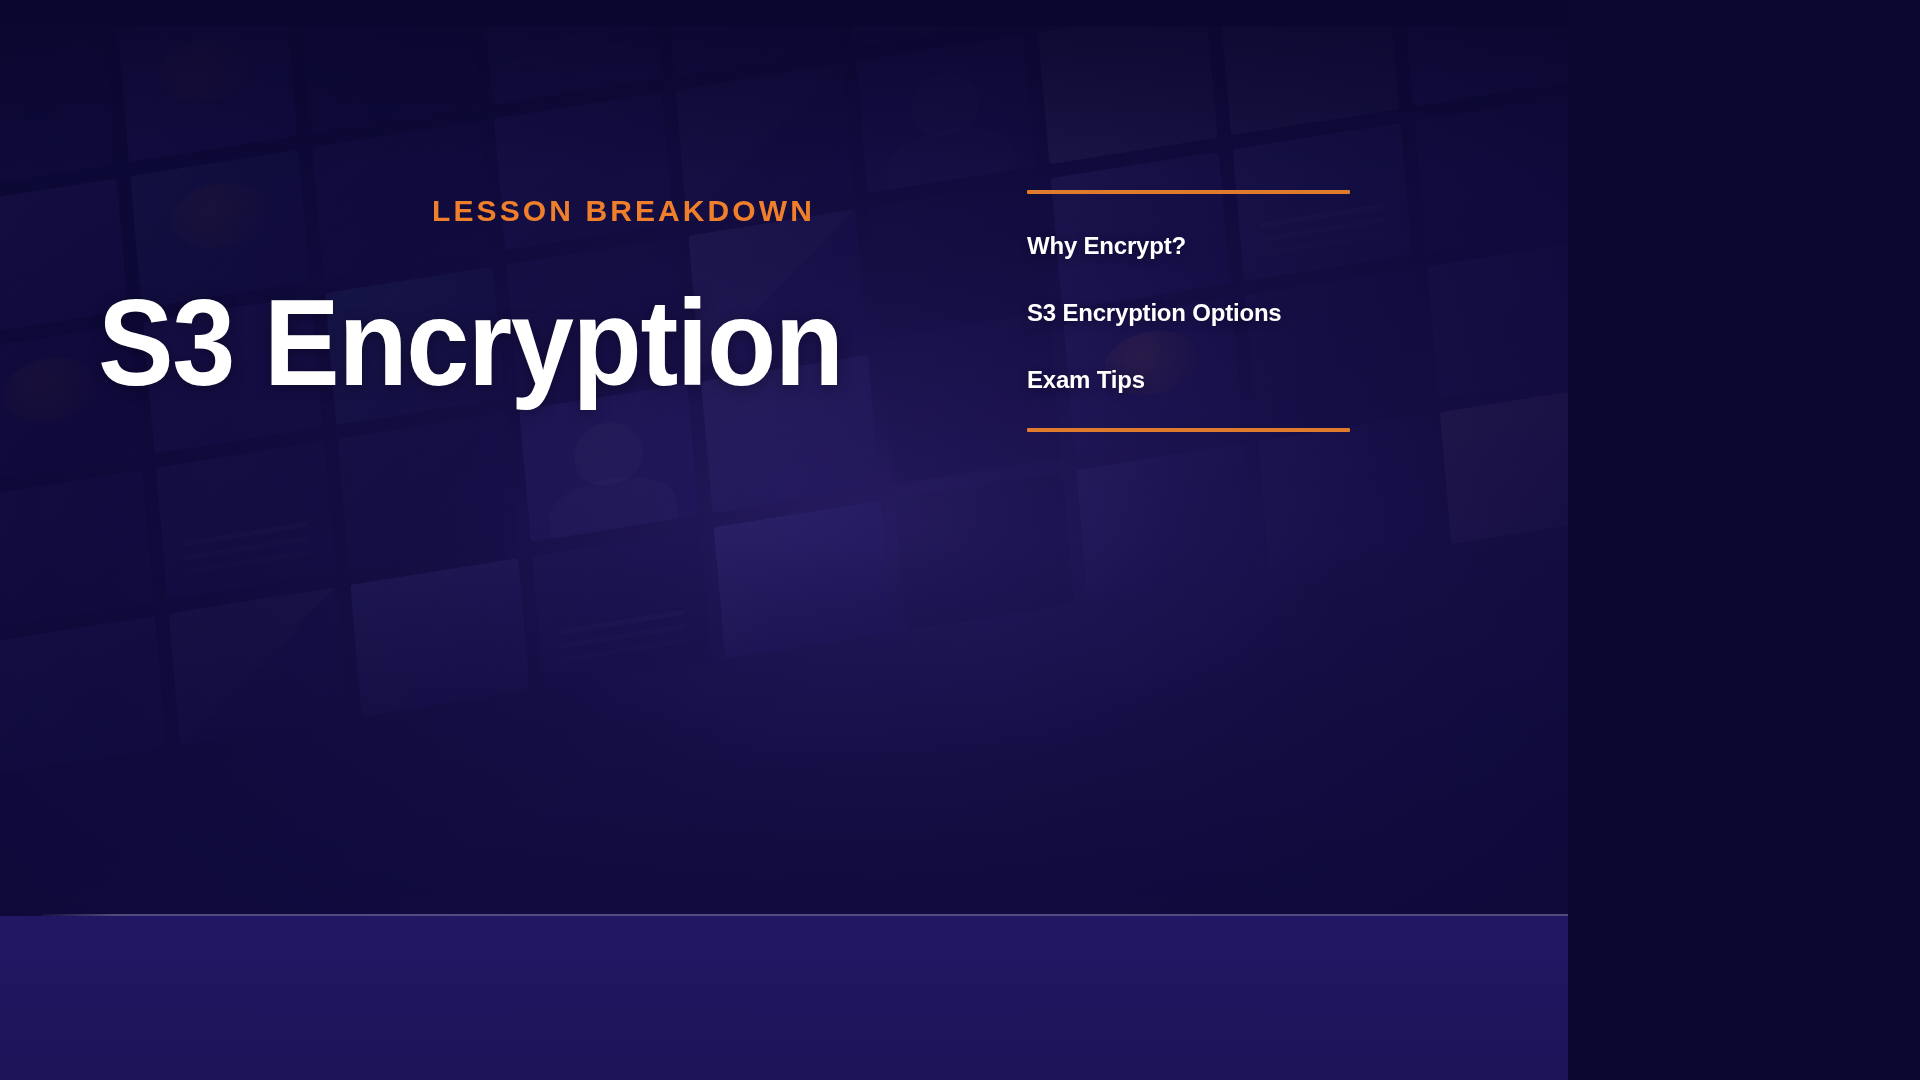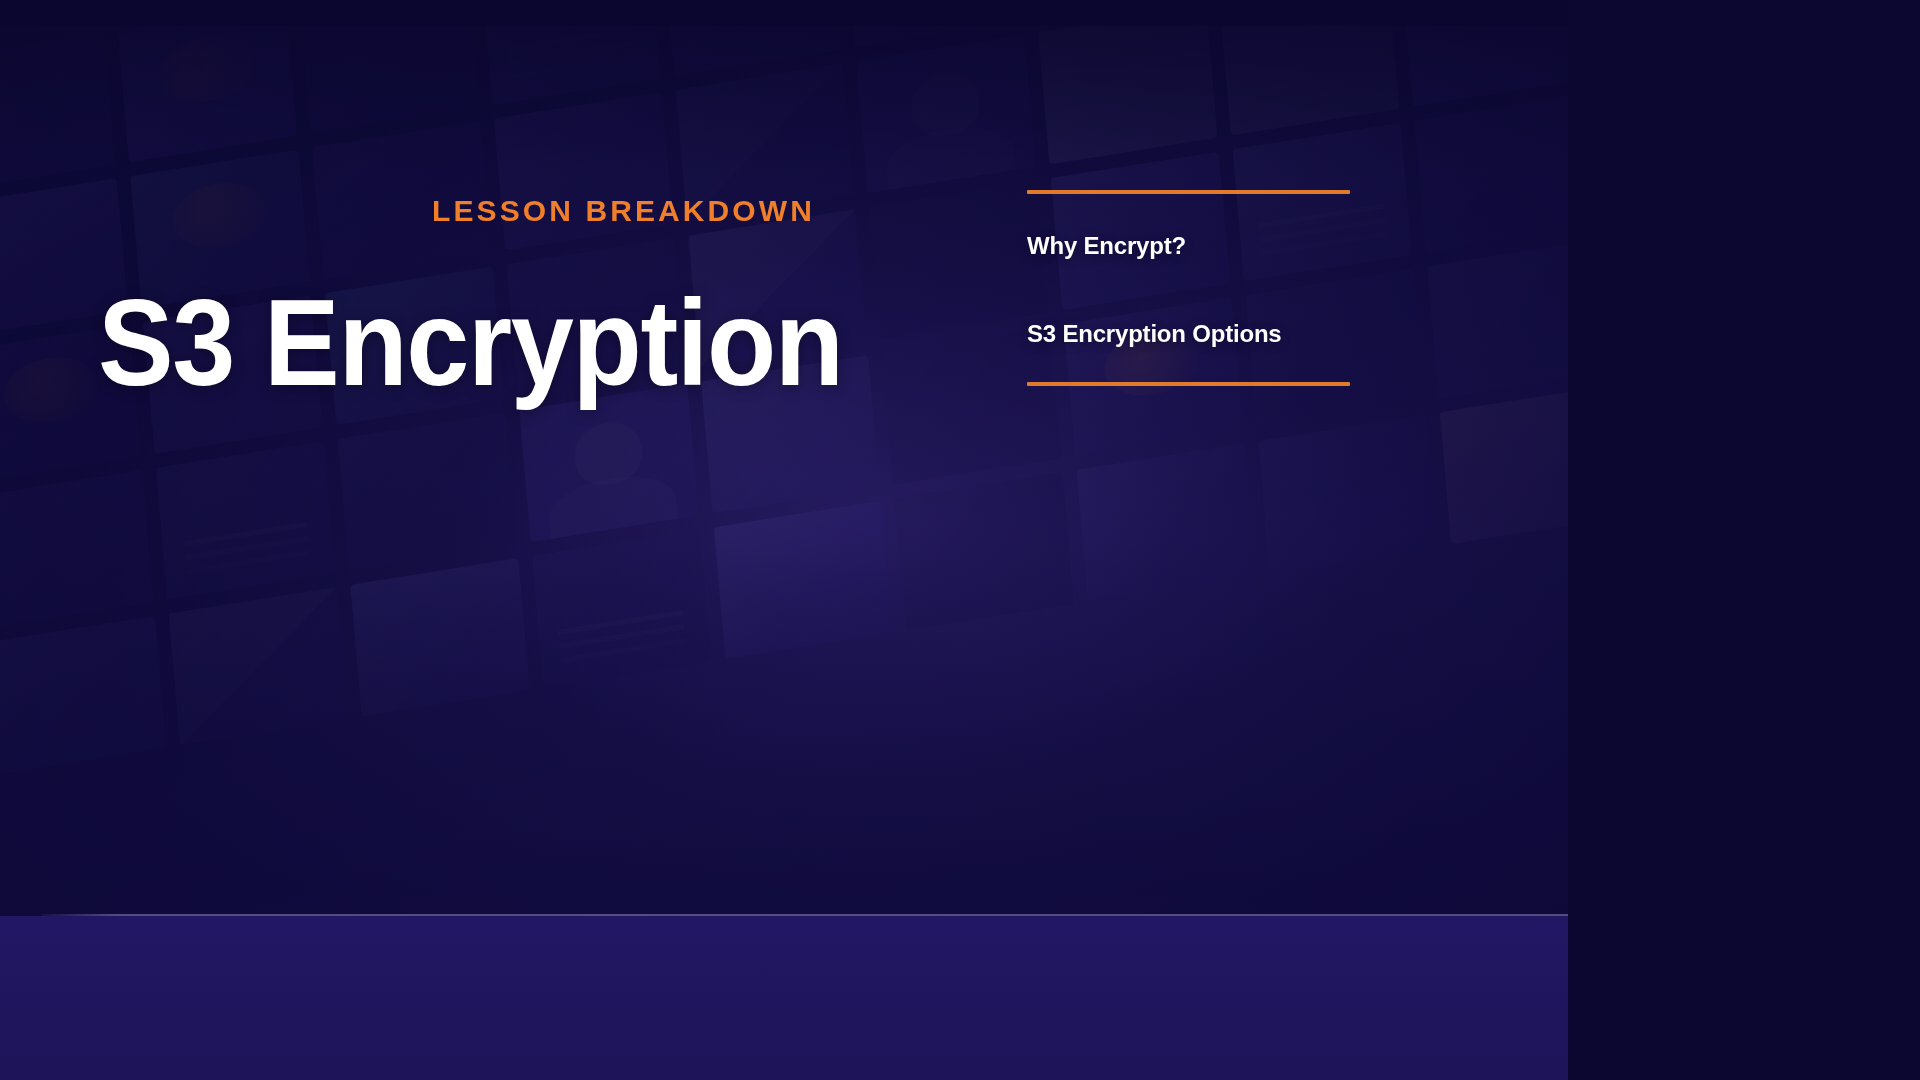"S3 Encryption Options" .bd-item + .bd-item { margin-top: 60px -> 39px }
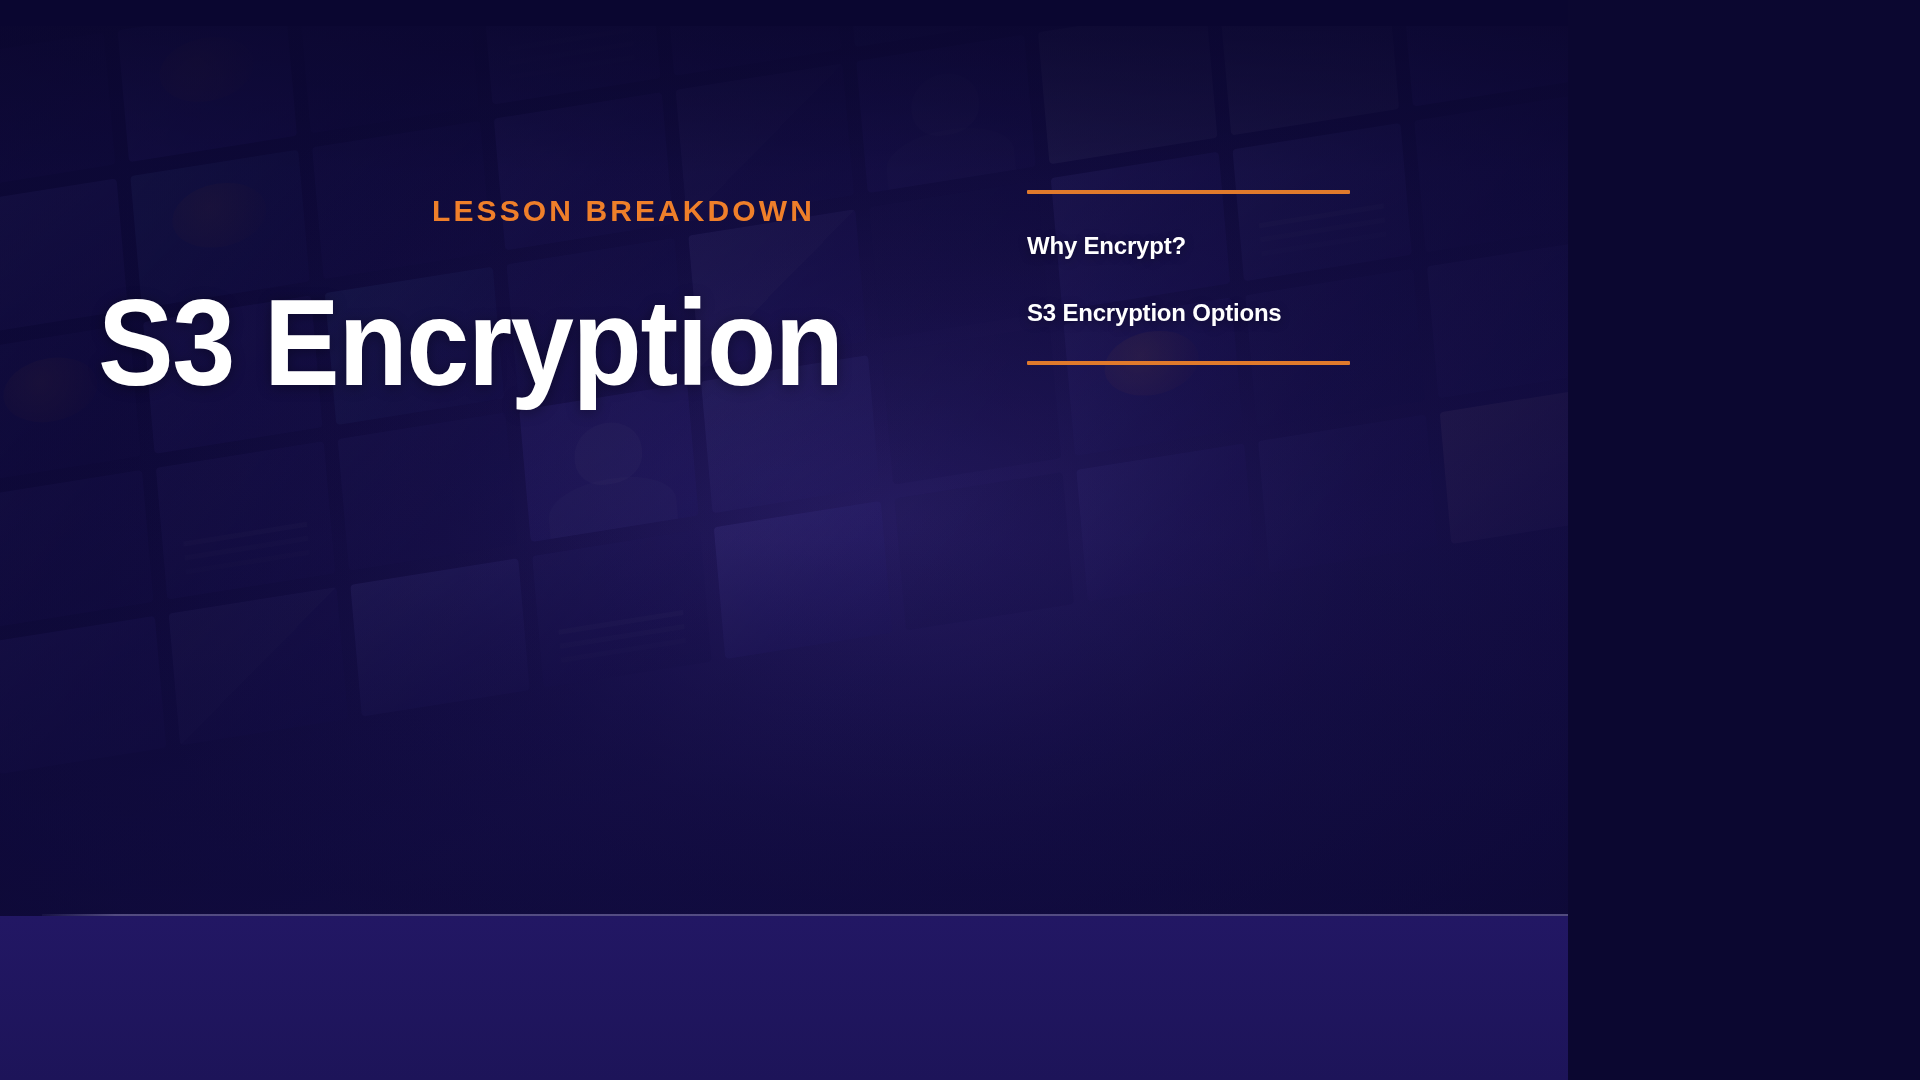"Exam Tips" div.bd-item { html: none -> <div>Exam Tips</div> }
